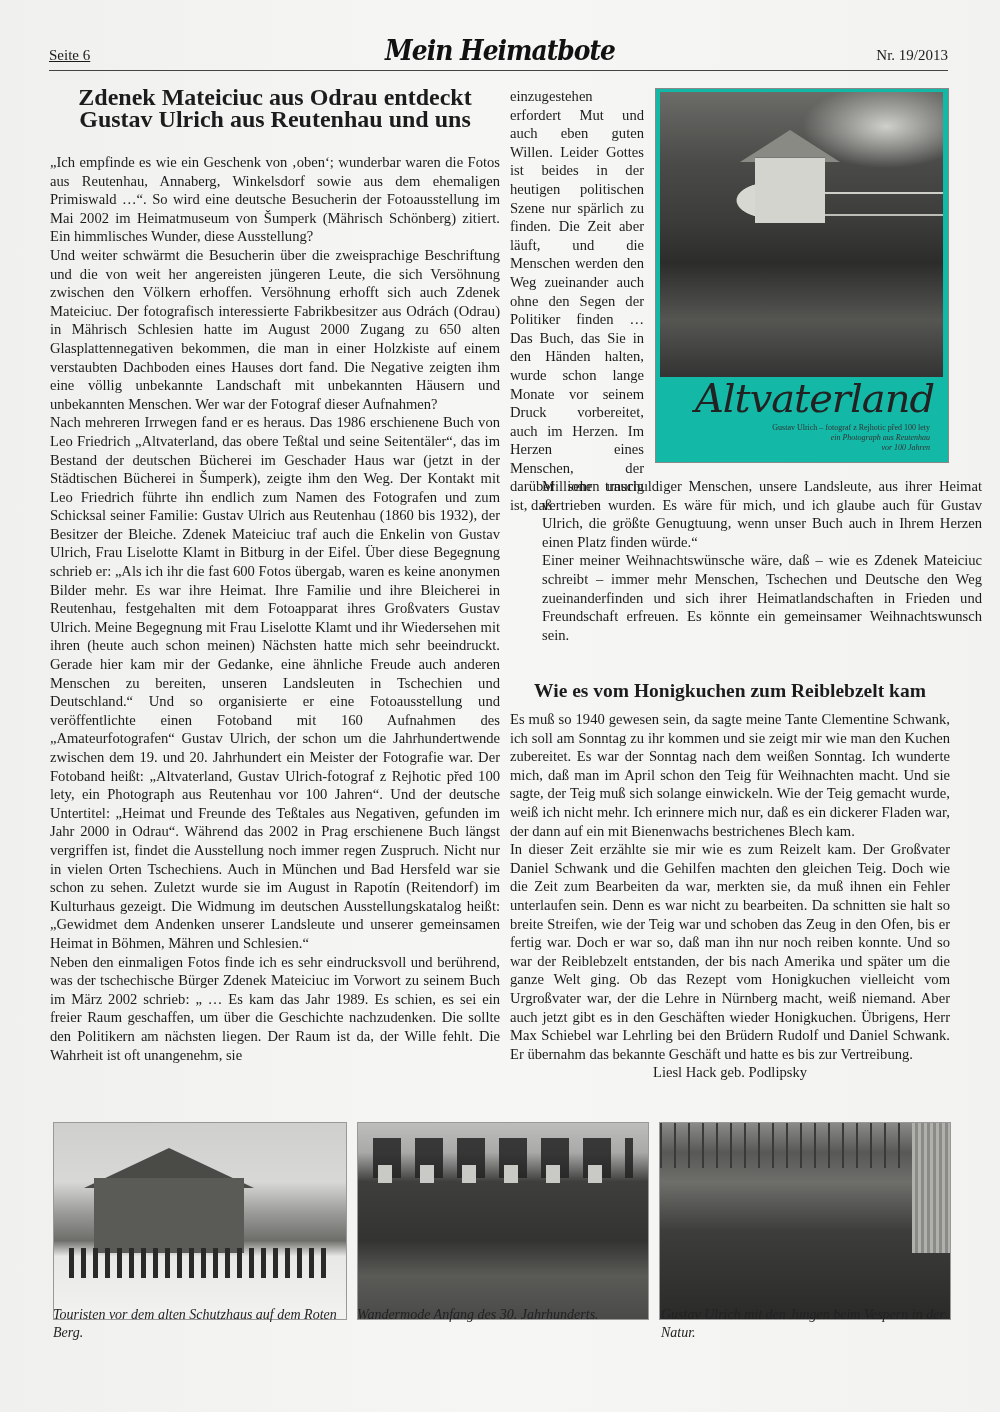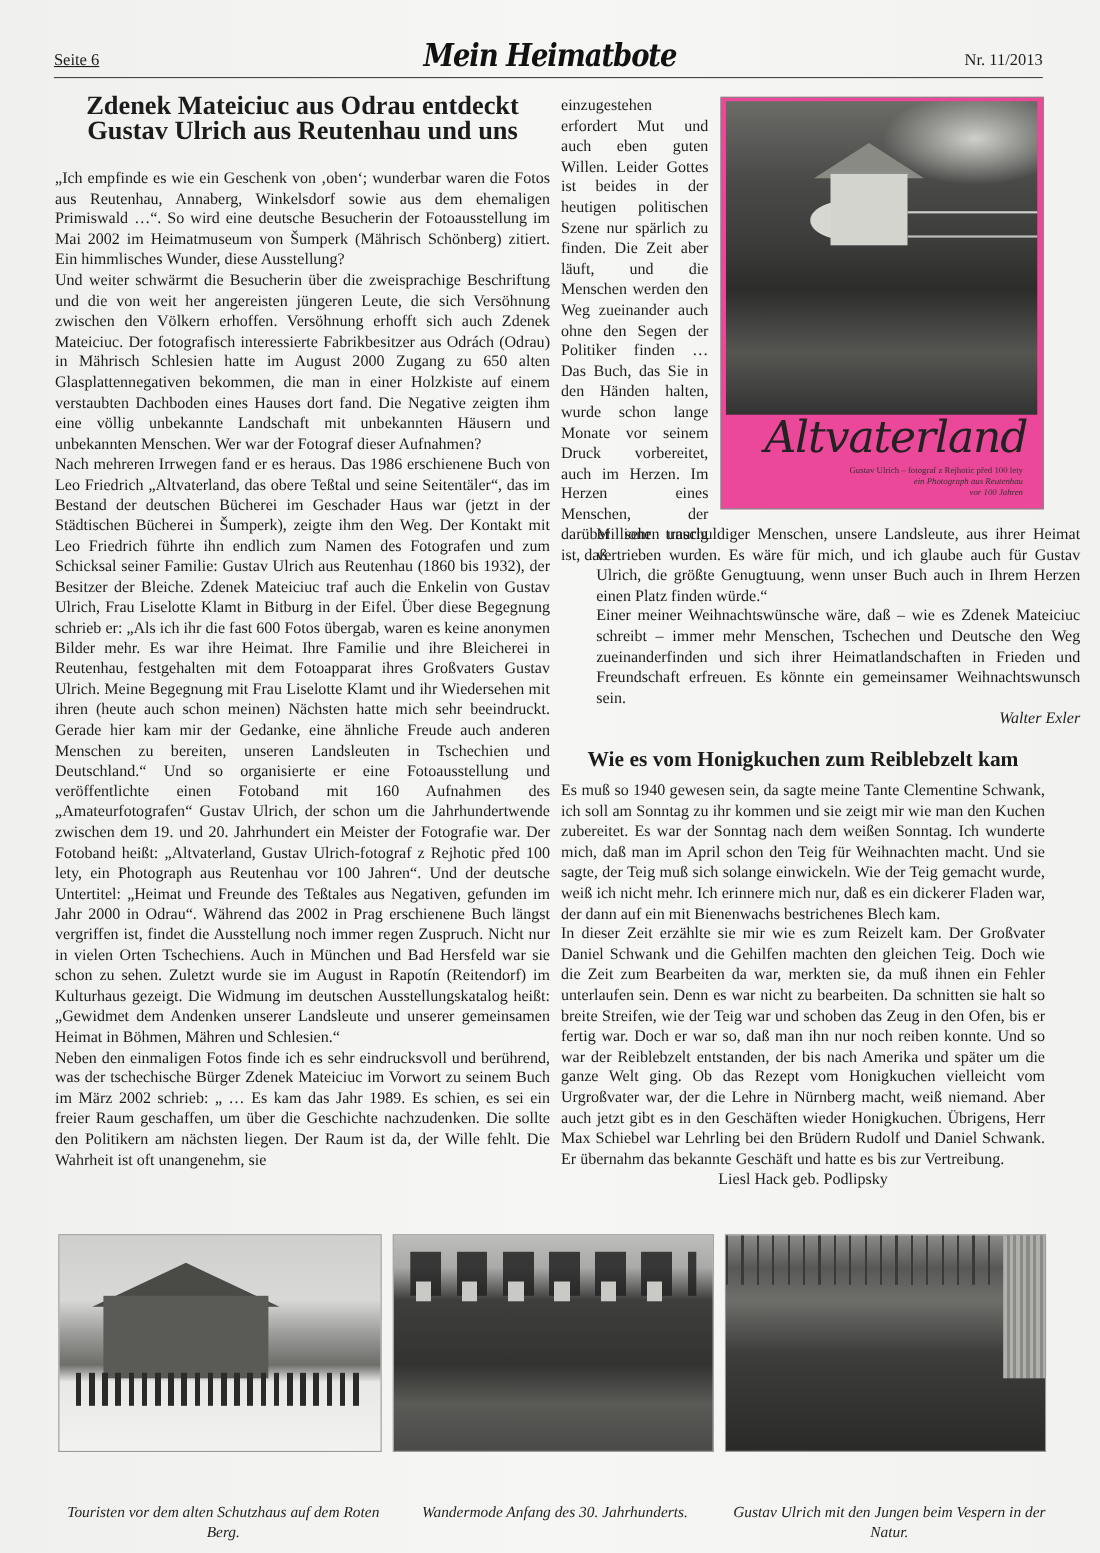"Nr. 11/2013" div.hdr-right { text: 11/2013 -> 19/2013 }
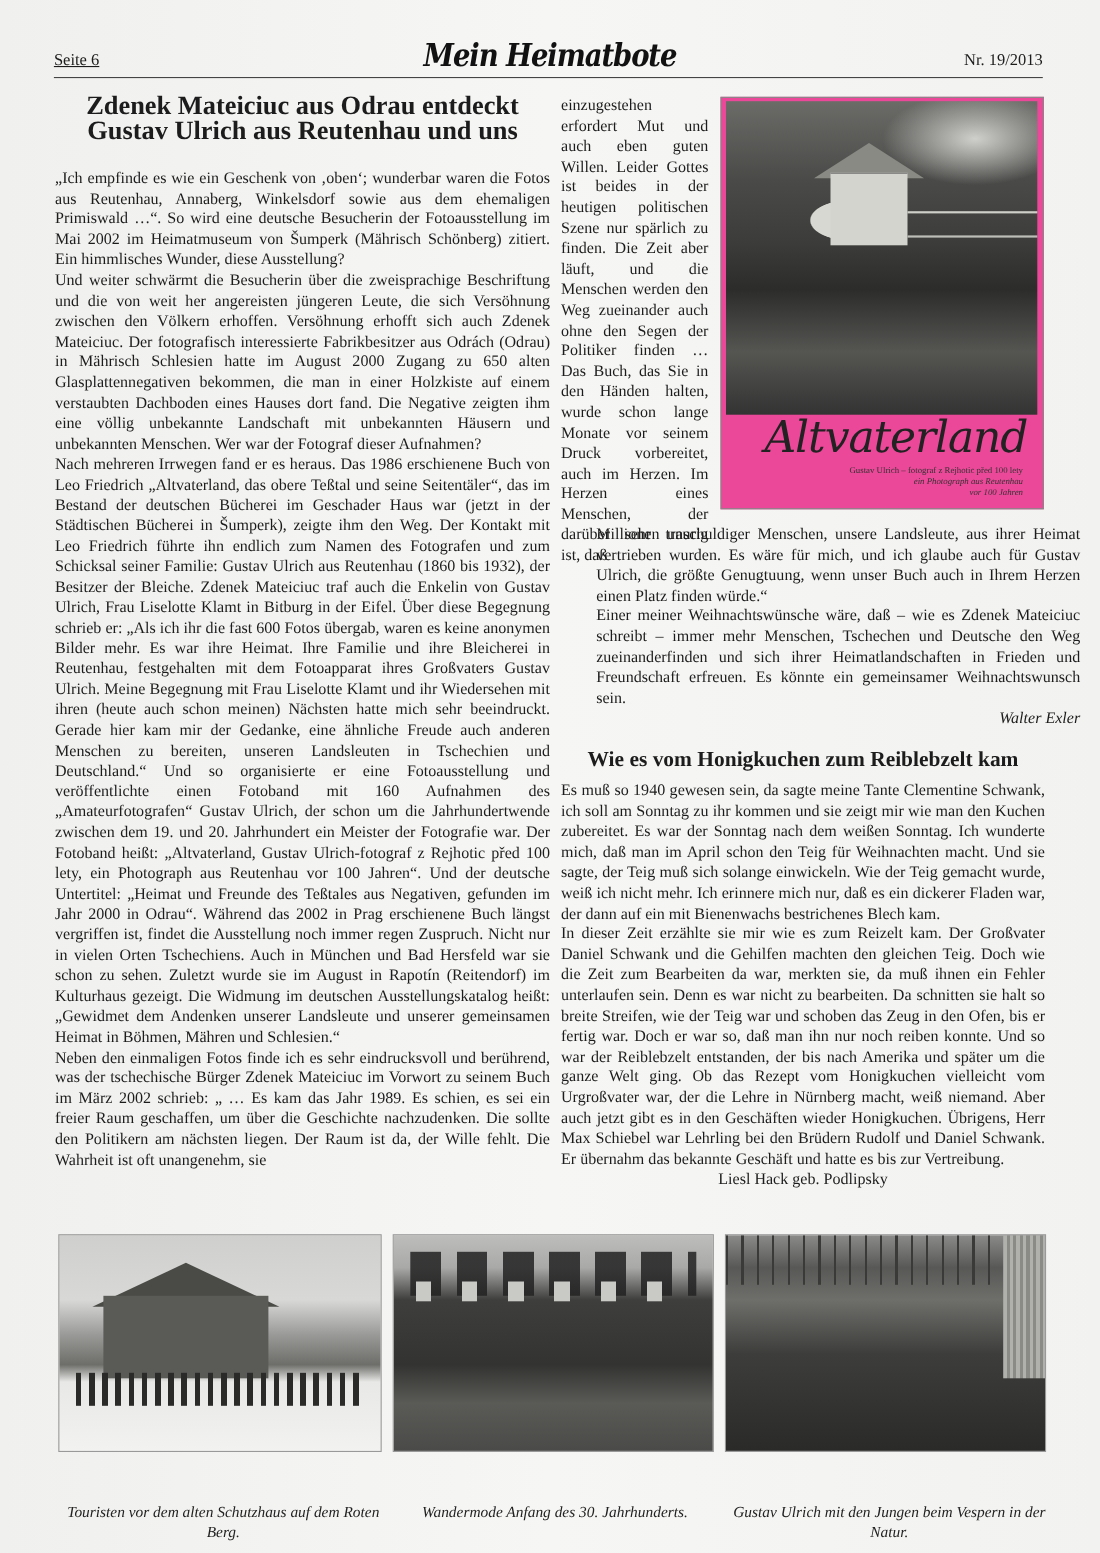"Altvaterland" .book { background: #ec4899 -> #14b8a6 }
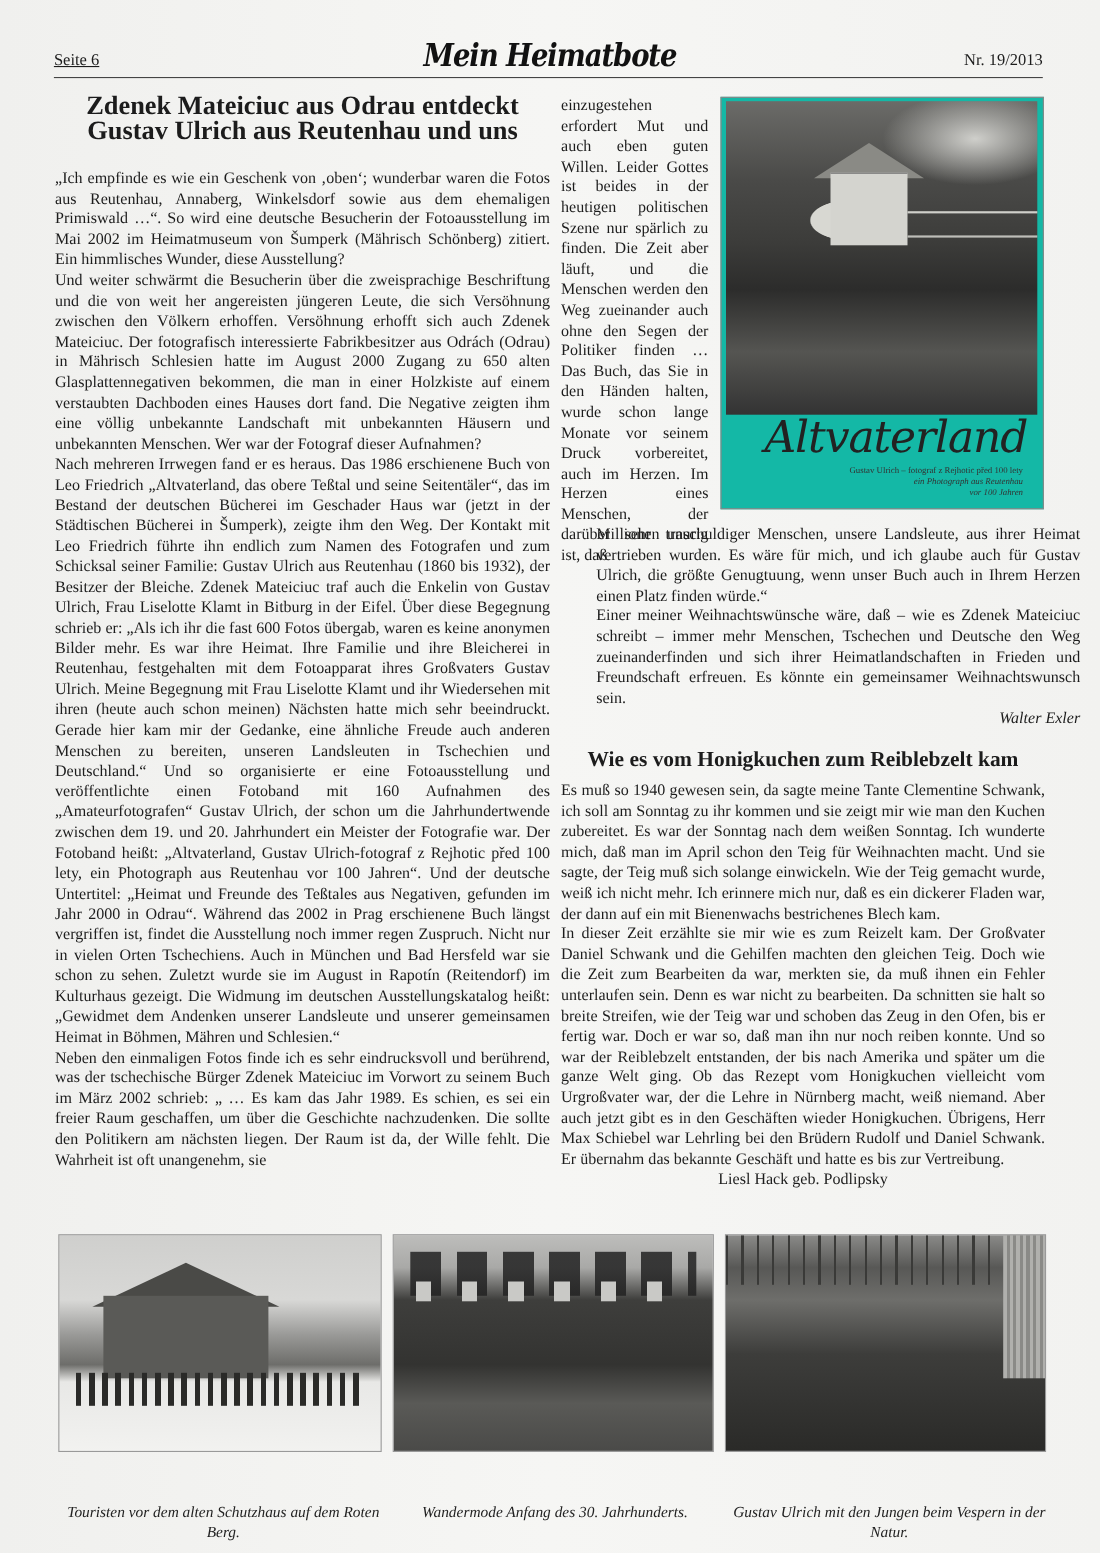"Walter Exler" p.signature { html: <p>Walter Exler</p> -> none }
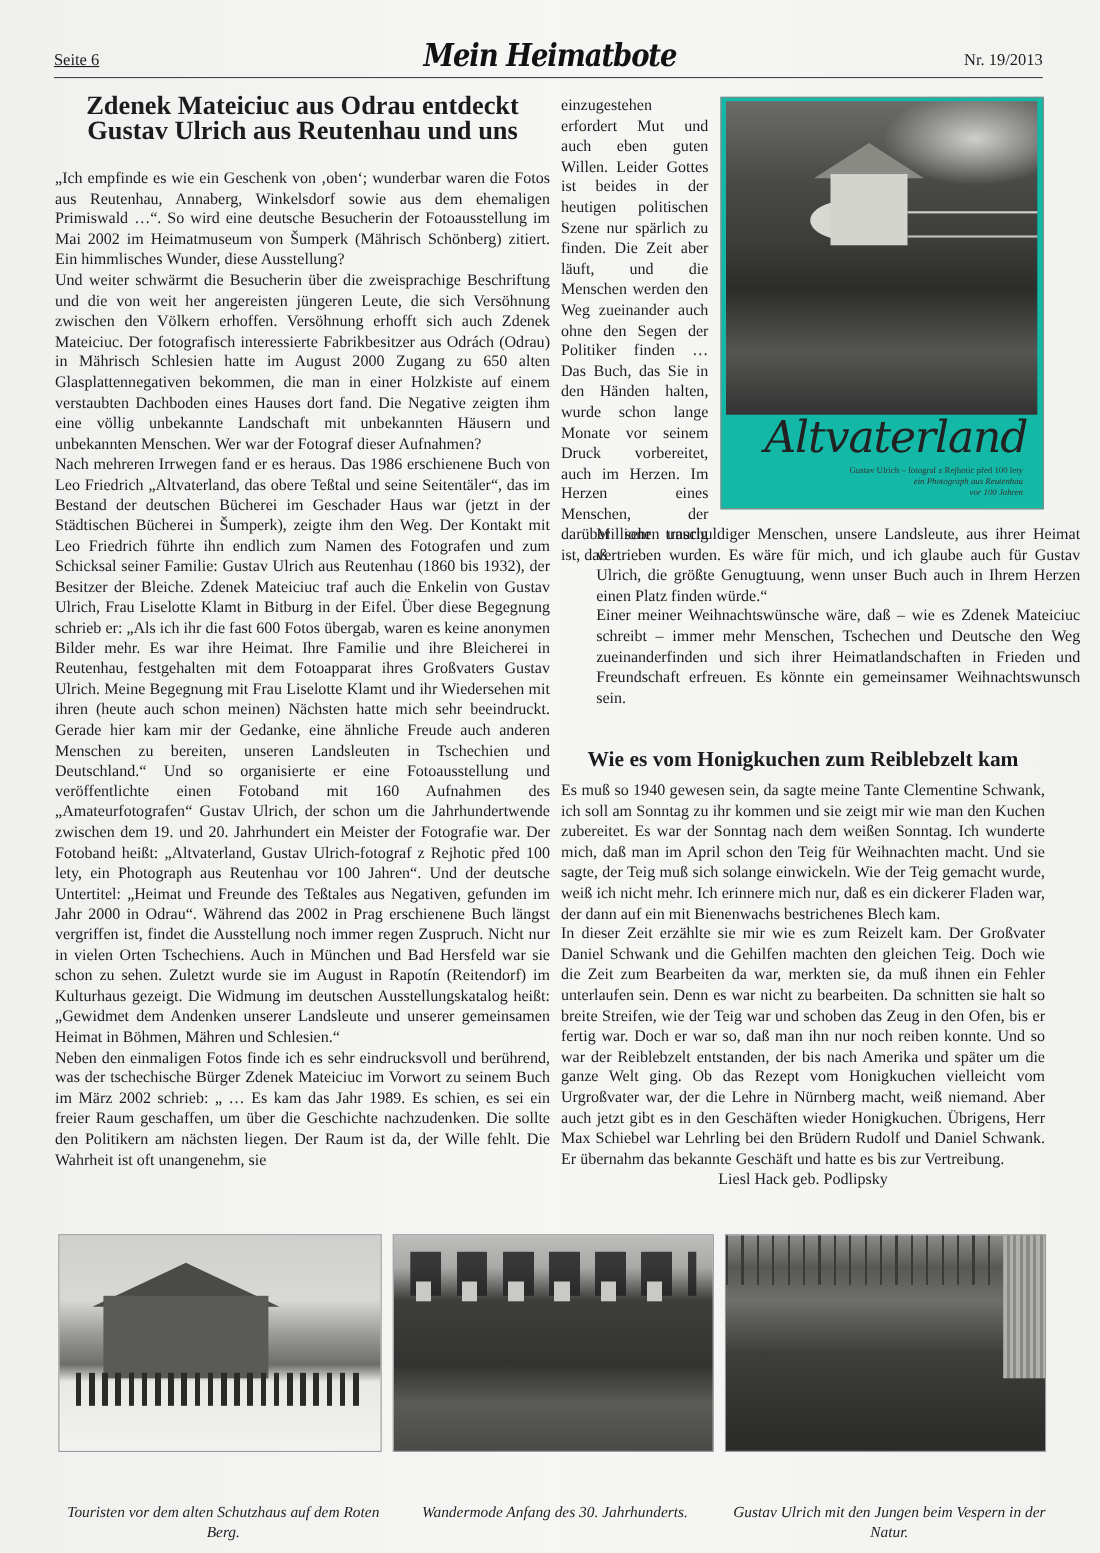"Touristen vor dem alten Schutzhaus" .caption { text-align: center -> none; top: 1367px -> 1306px }
